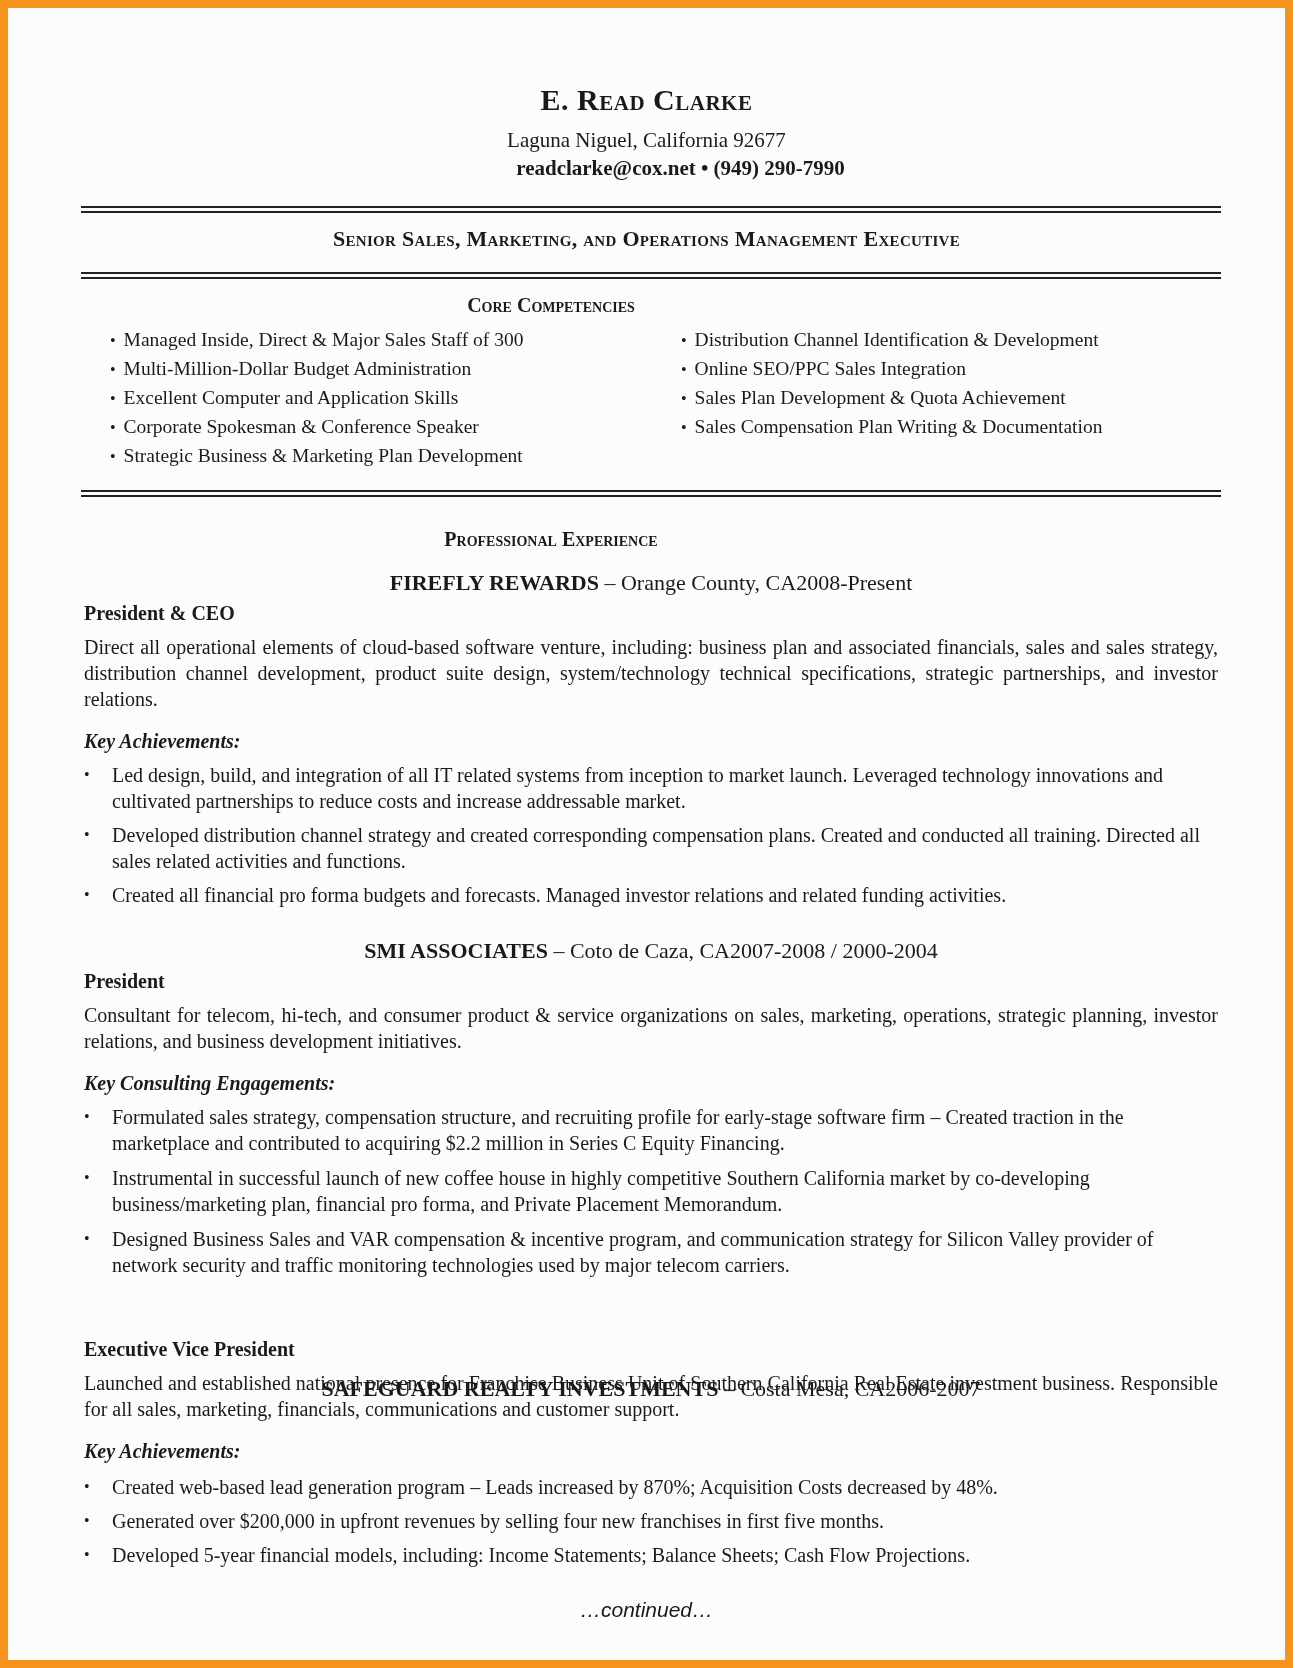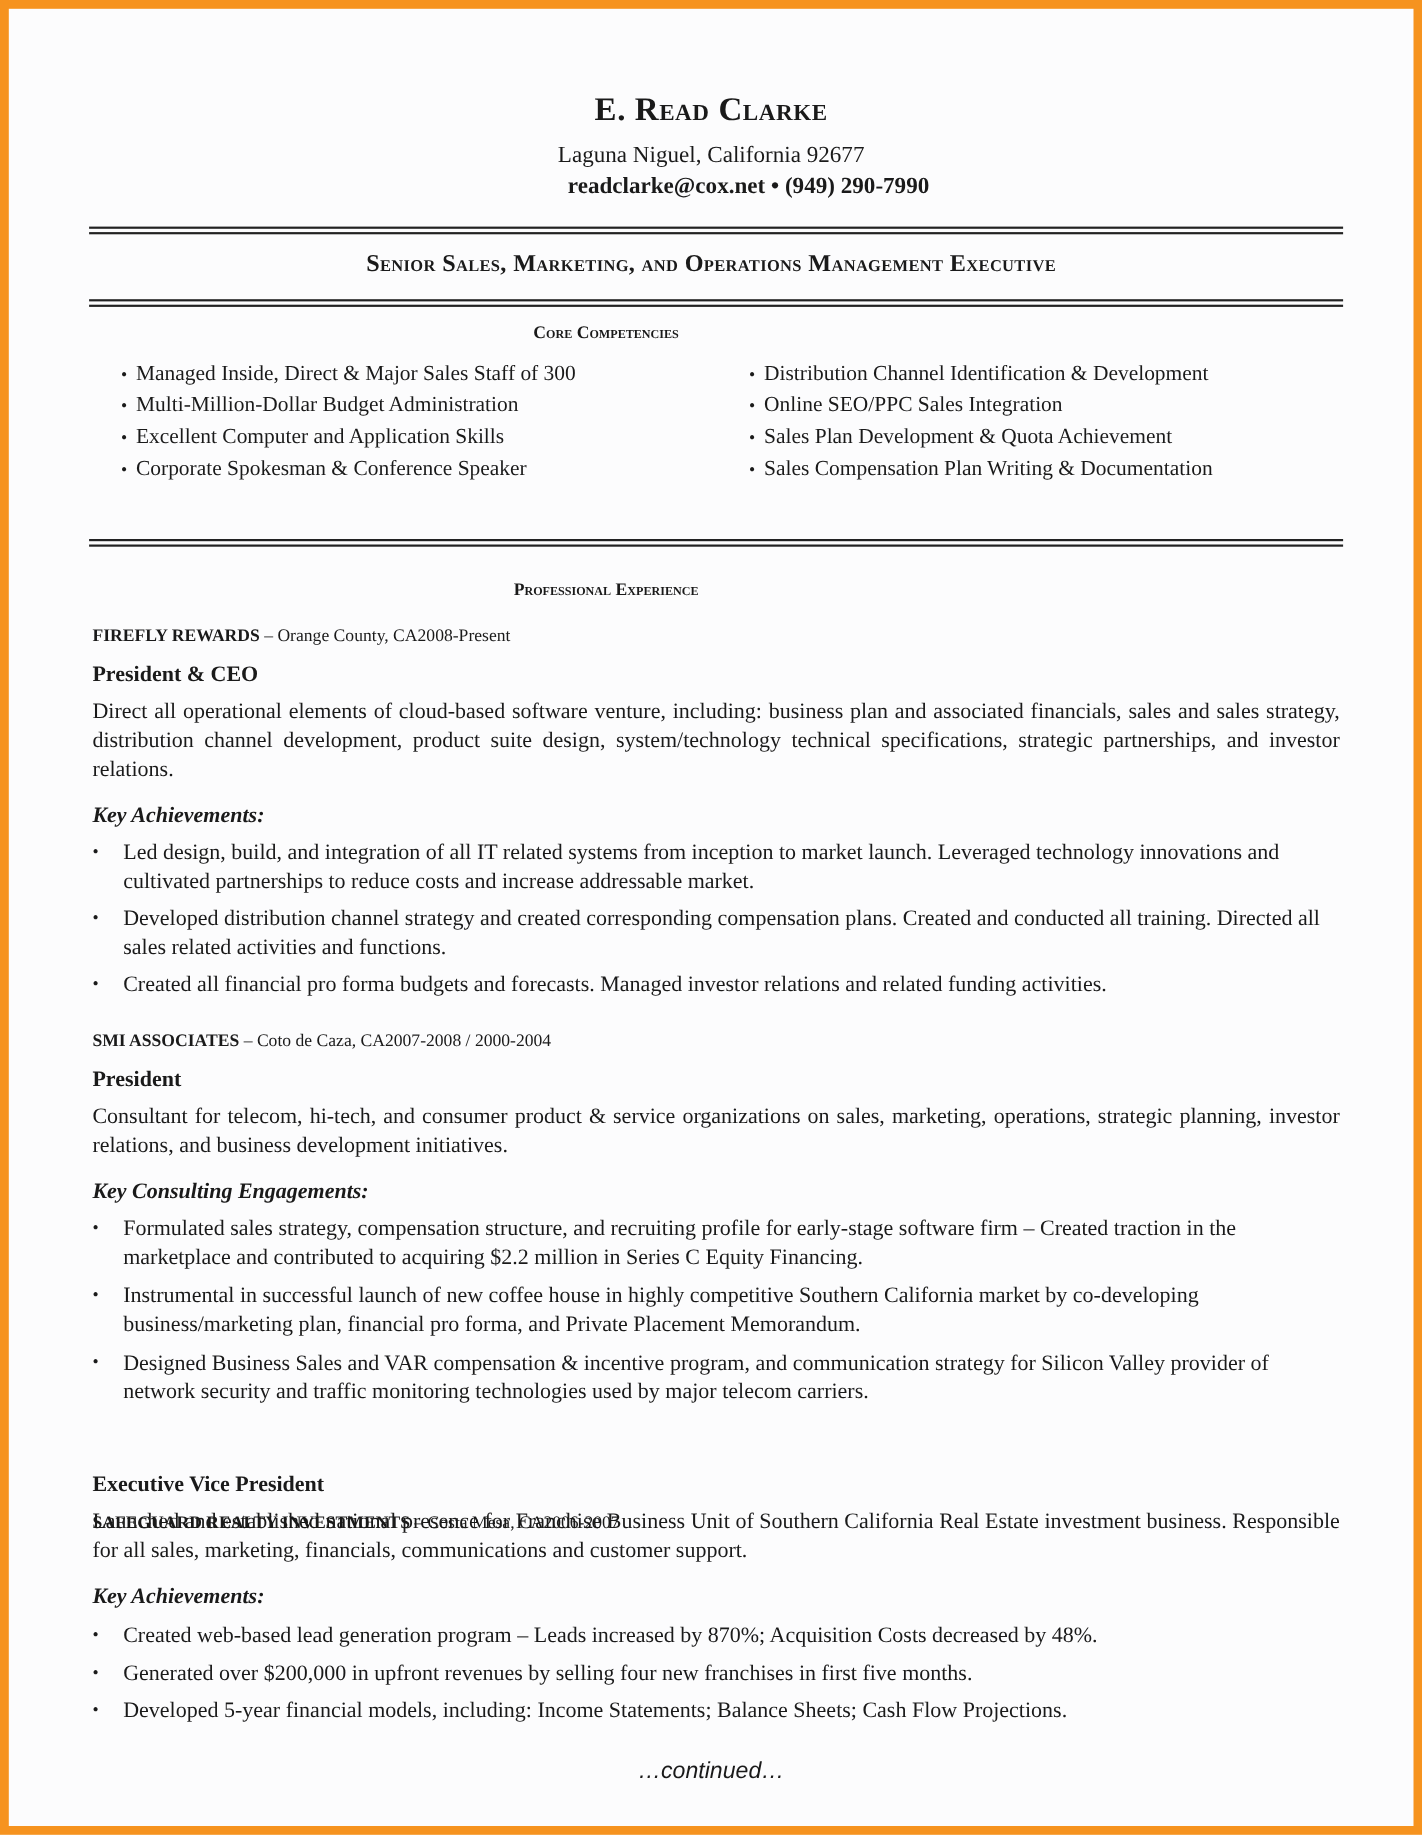"Core Competencies" .sec-title { font-size: 16px -> 20px }
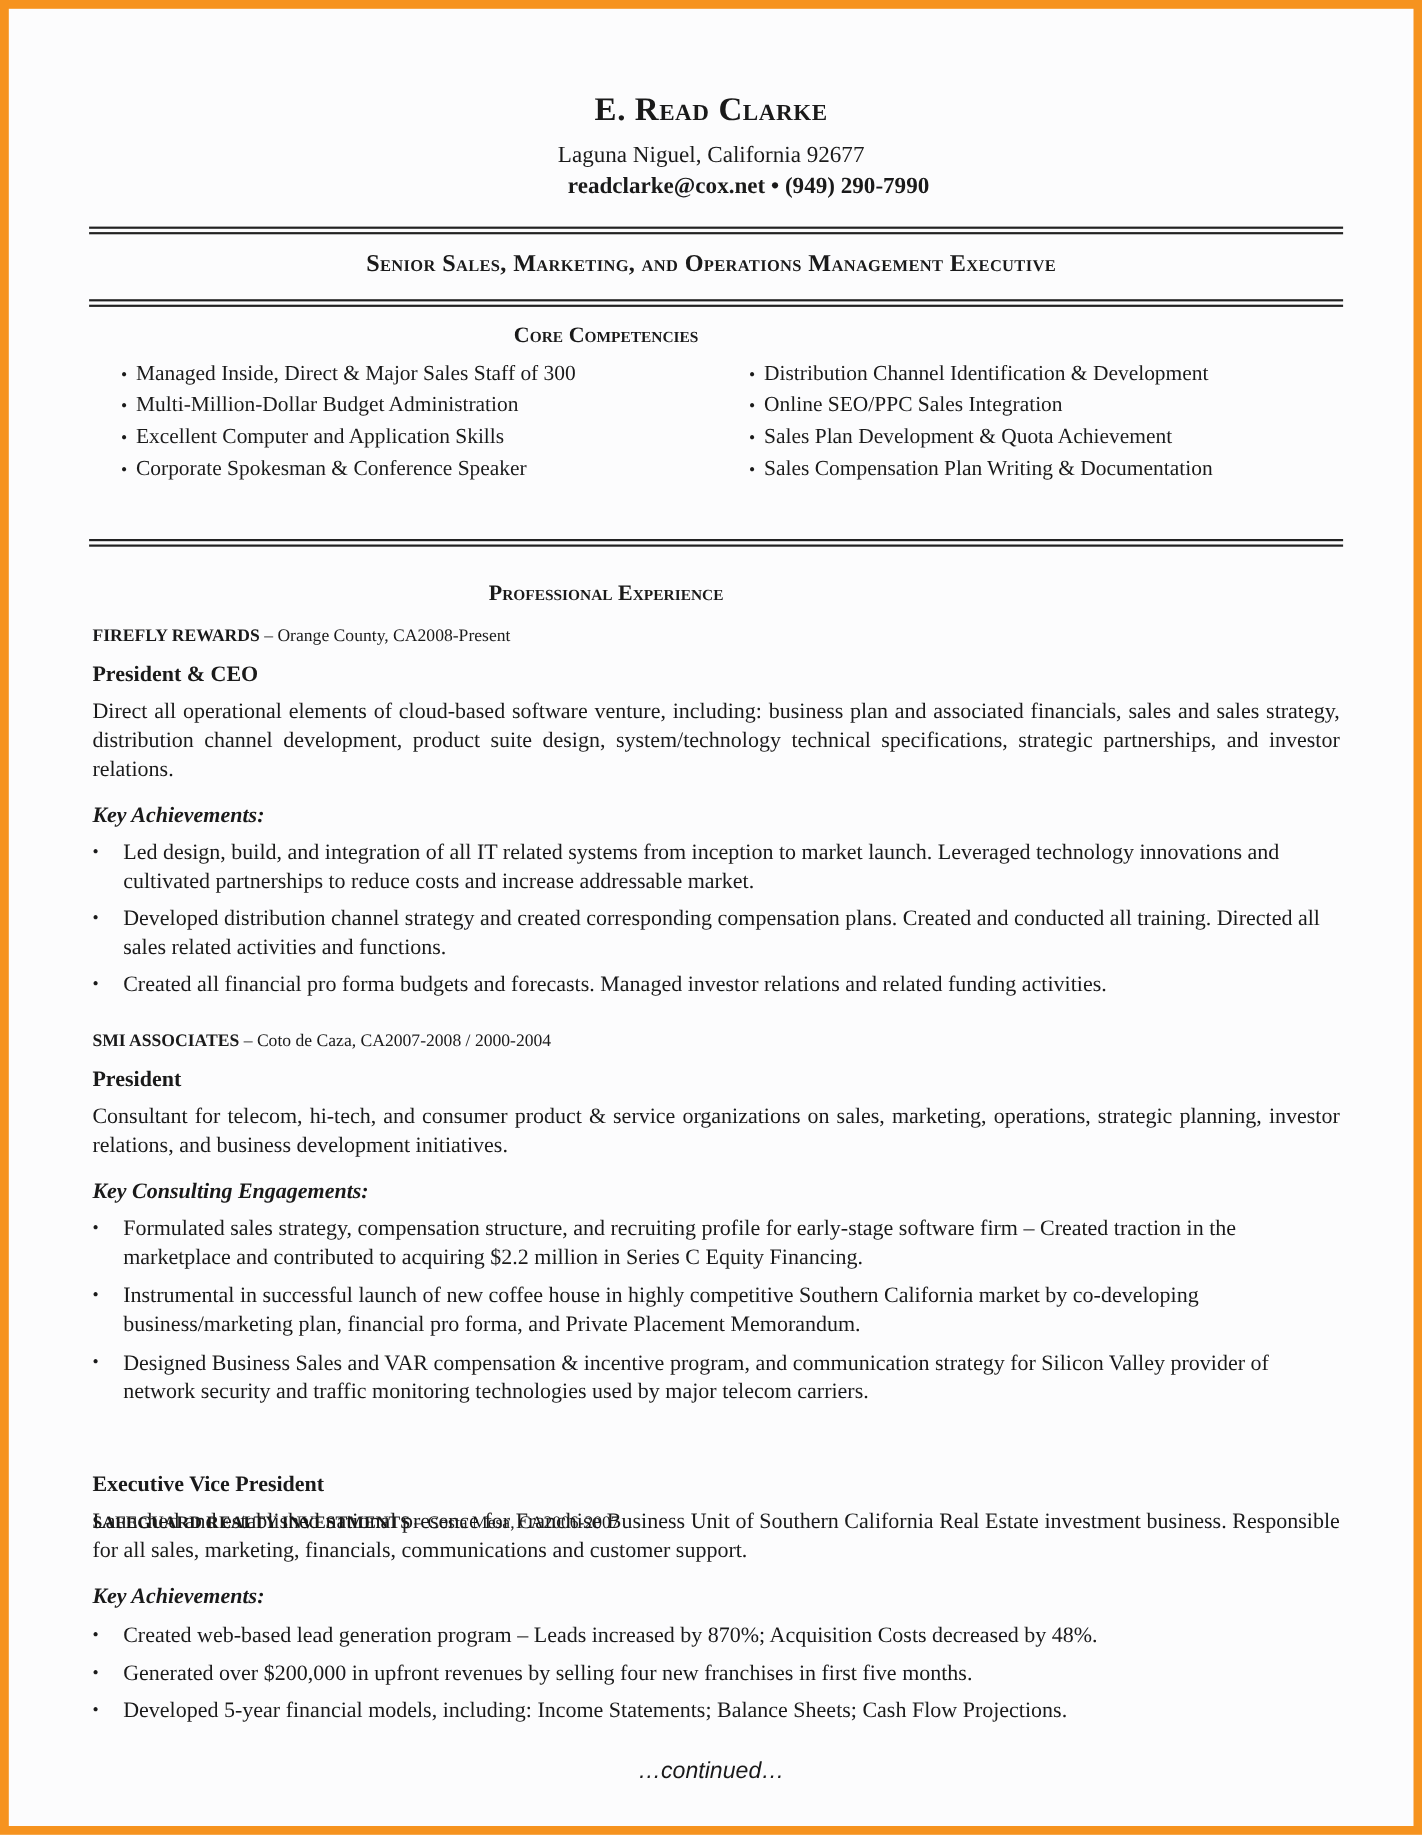"Strategic Business & Marketing Plan" div { html: none -> <div>Strategic Business &amp; Marketing Plan Development</div> }
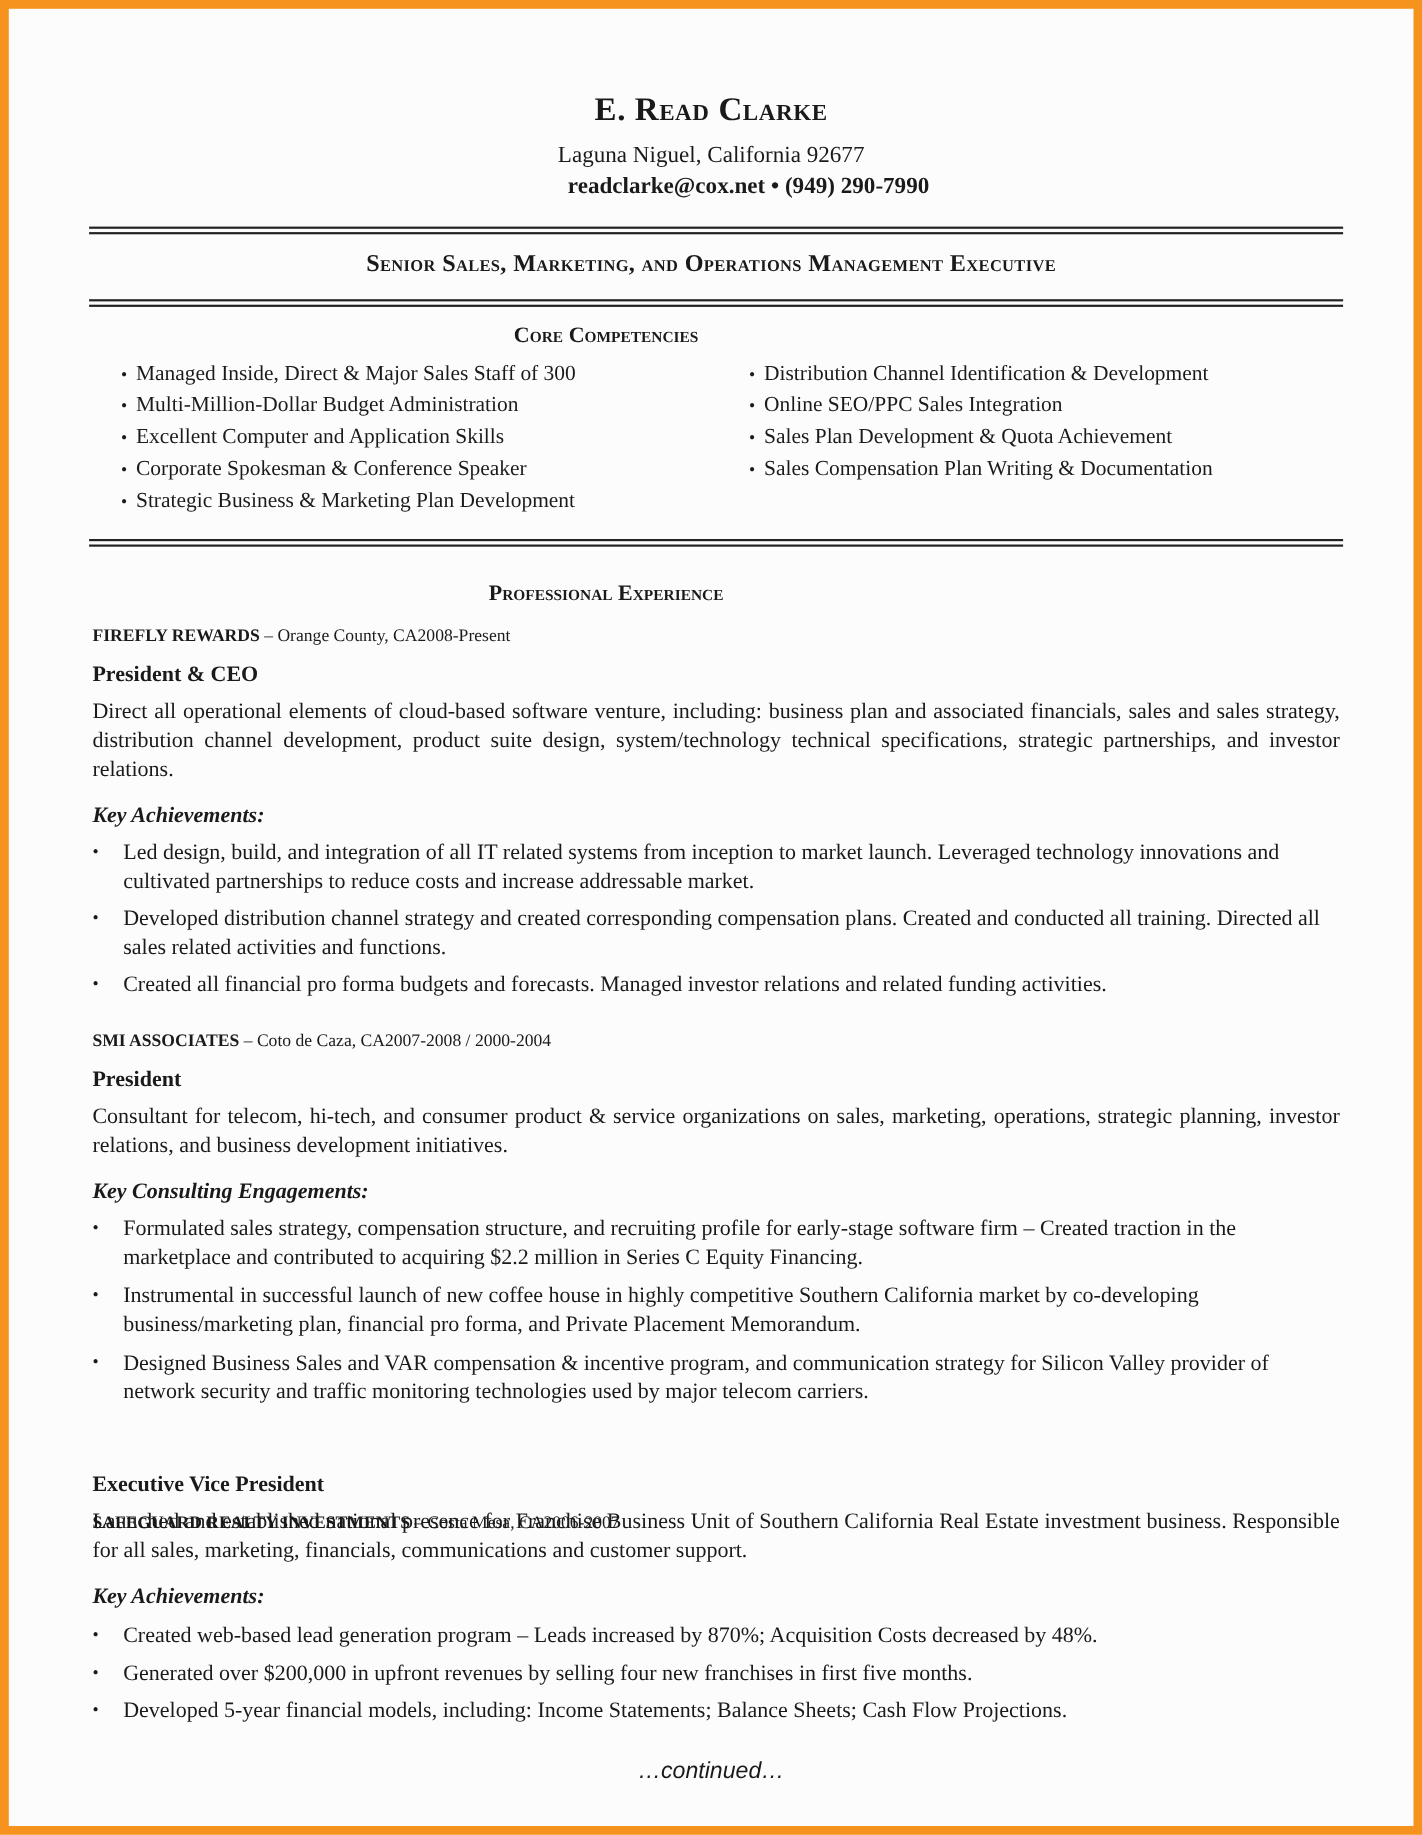"FIREFLY REWARDS – Orange County," .job-head { font-size: 16px -> 22px; justify-content: flex-start -> center }
